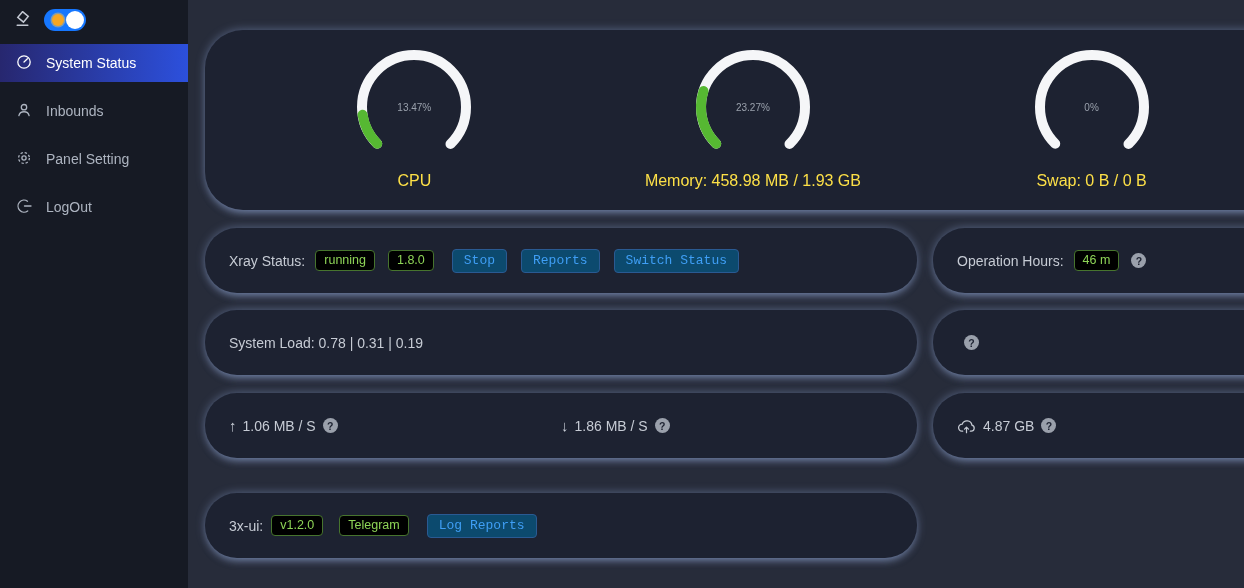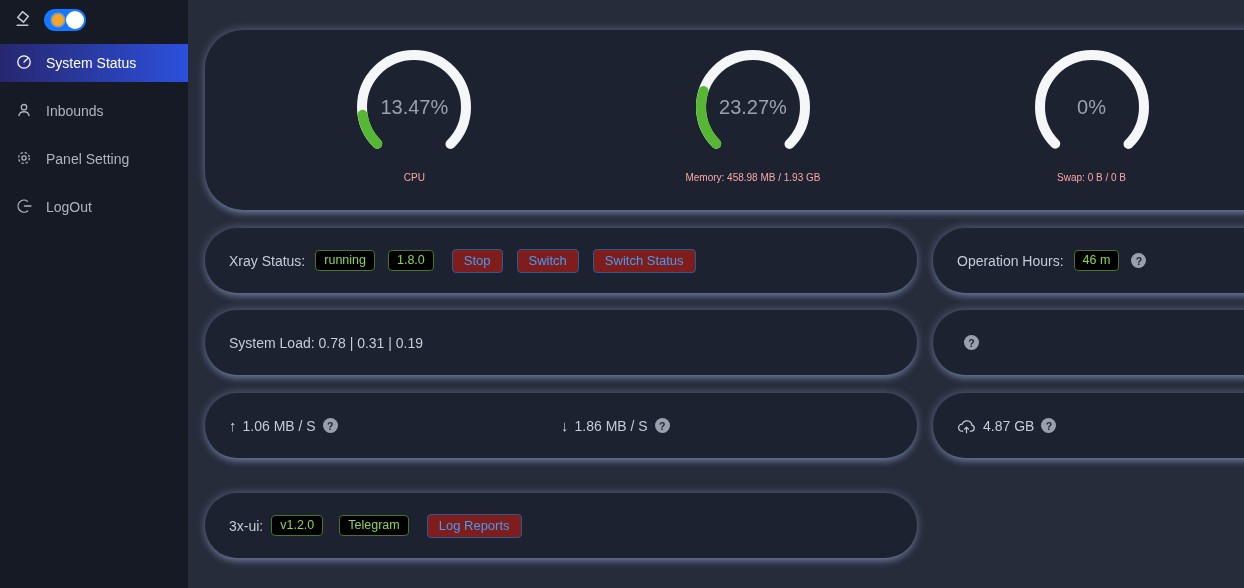"13.47%" .gauge-pct { font-size: 20px -> 10px }
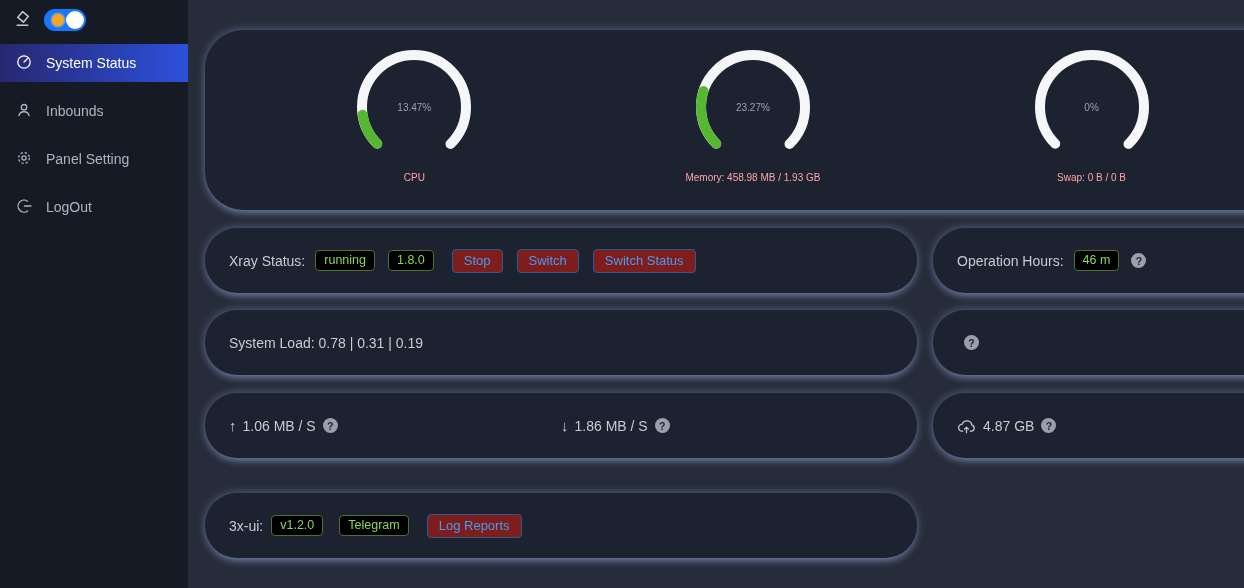"CPU" .gauge-label { color: #fca5a5 -> #fde047; font-size: 10px -> 16px }
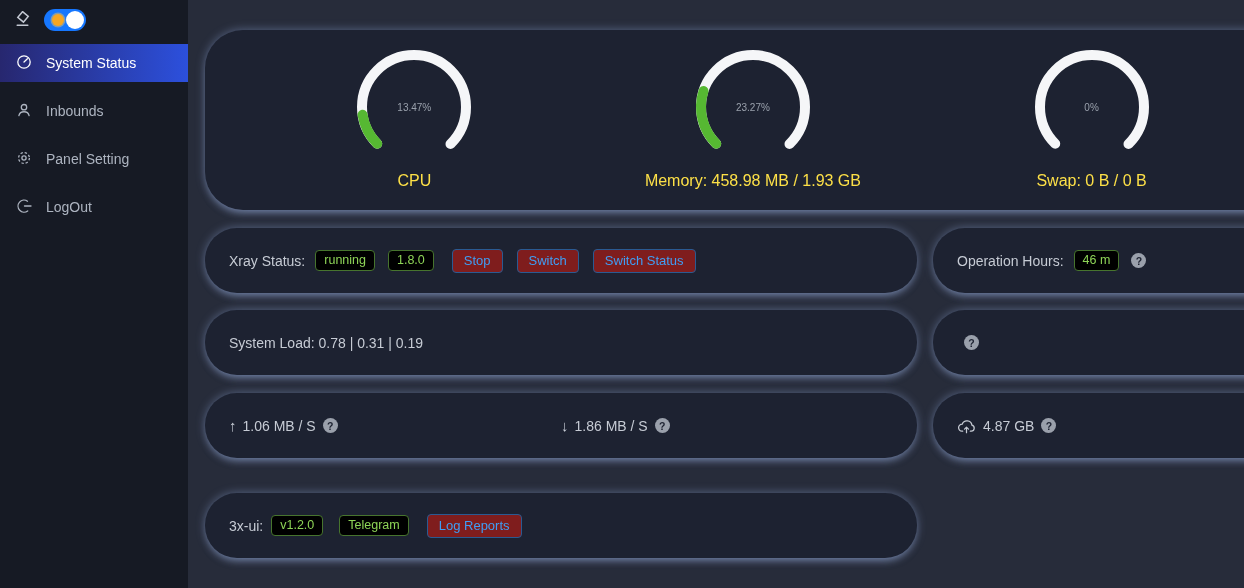"Stop" .btn { background: #7f1d1d -> #0c4a6e; font-family: none -> Liberation Mono, monospace }
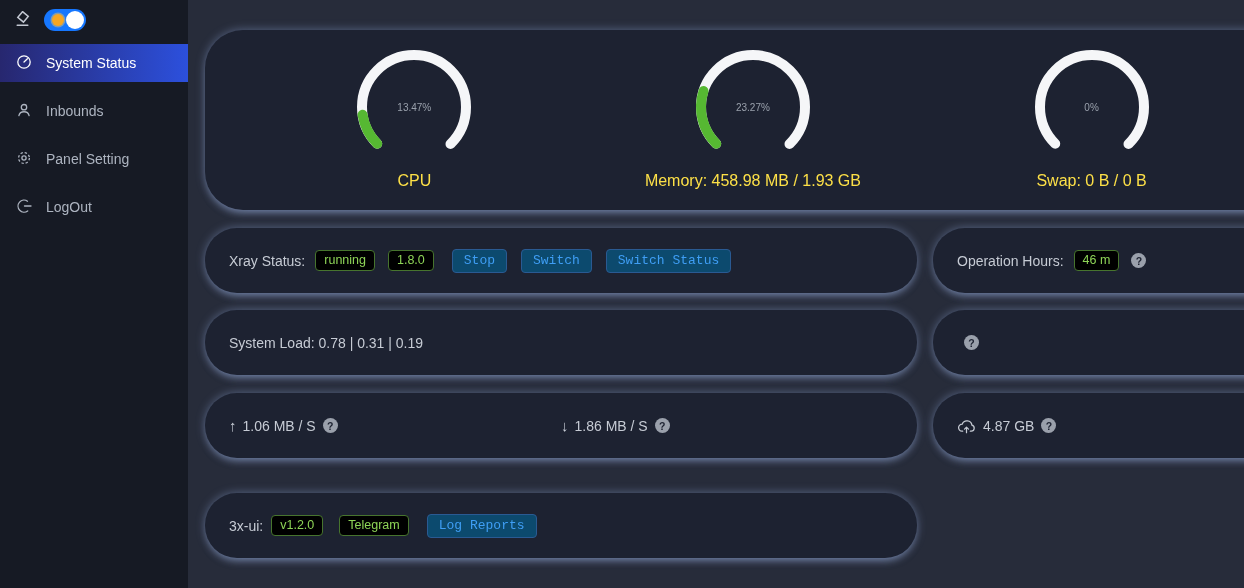"Switch" span.btn { text: Switch -> Reports }
